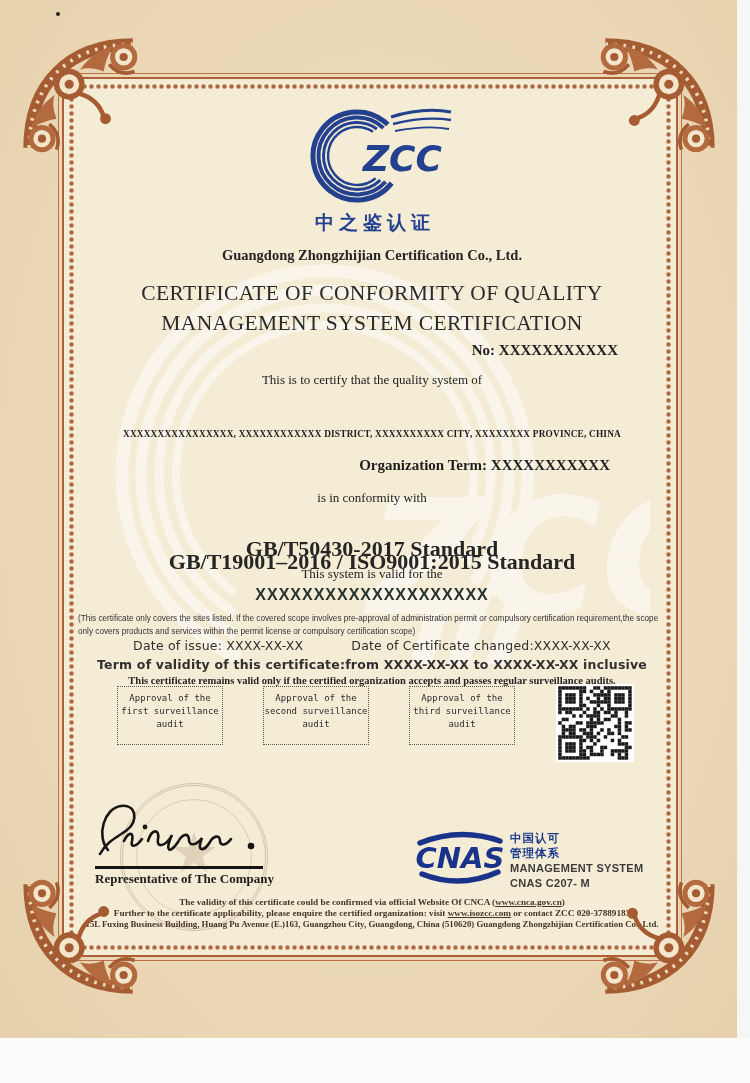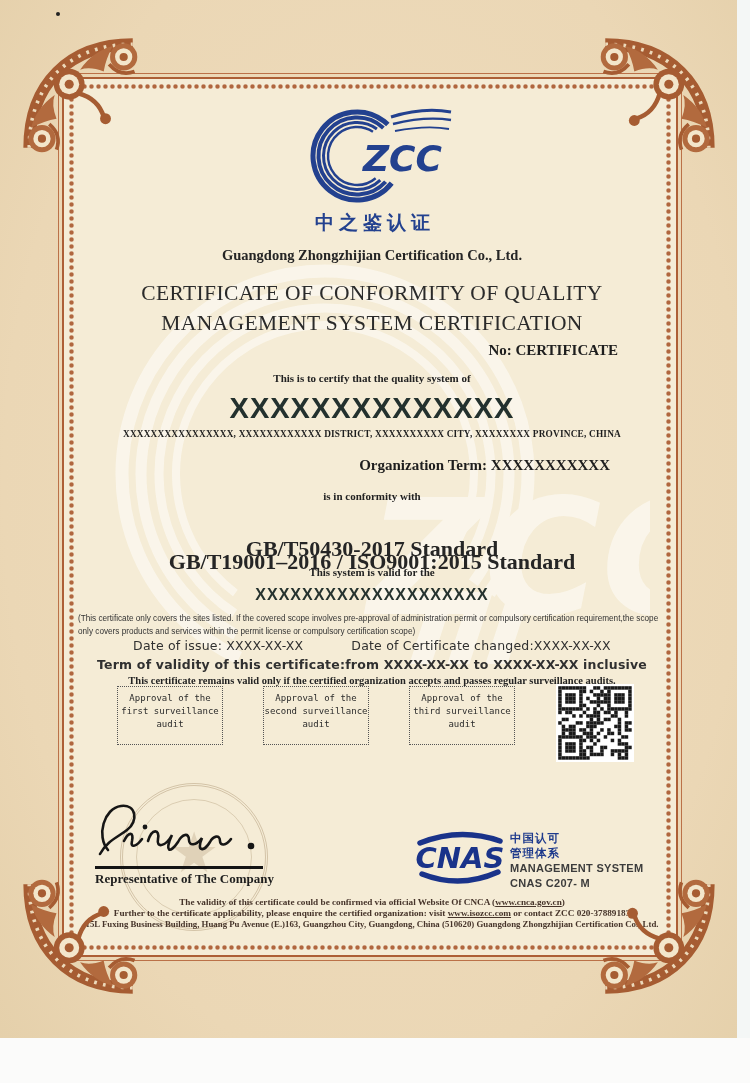"No: CERTIFICATE" div.abs { text: CERTIFICATE -> XXXXXXXXXXX }
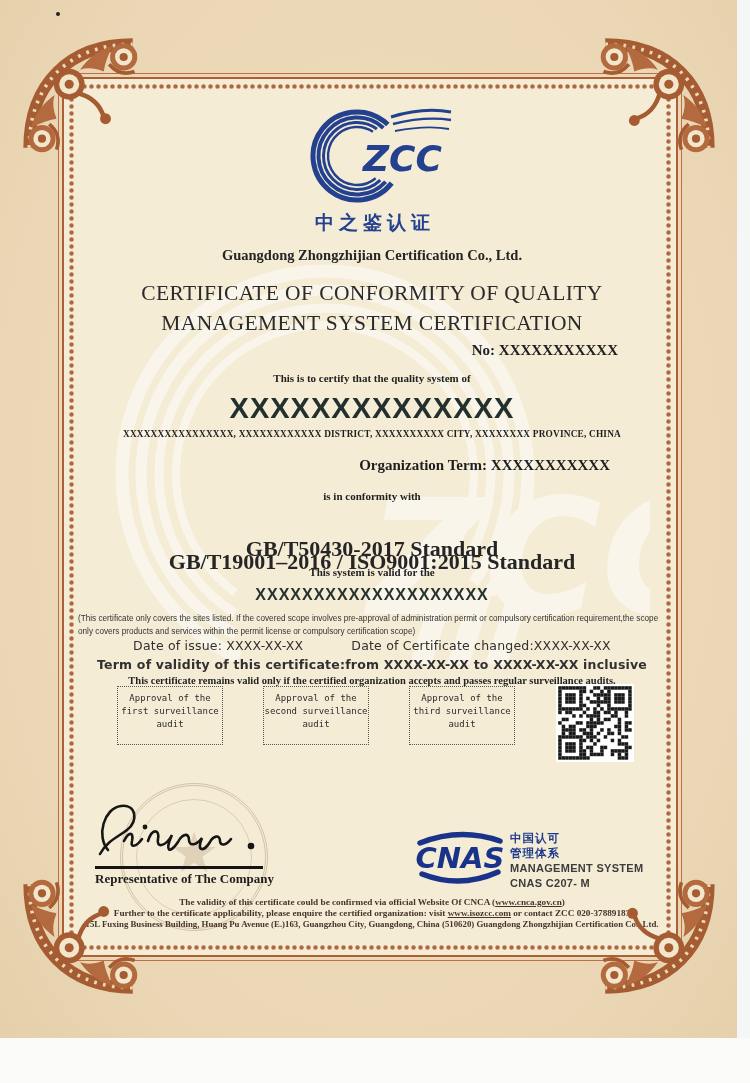"This is to certify that" .small-serif { font-size: 11px -> 13px; font-weight: bold -> normal }
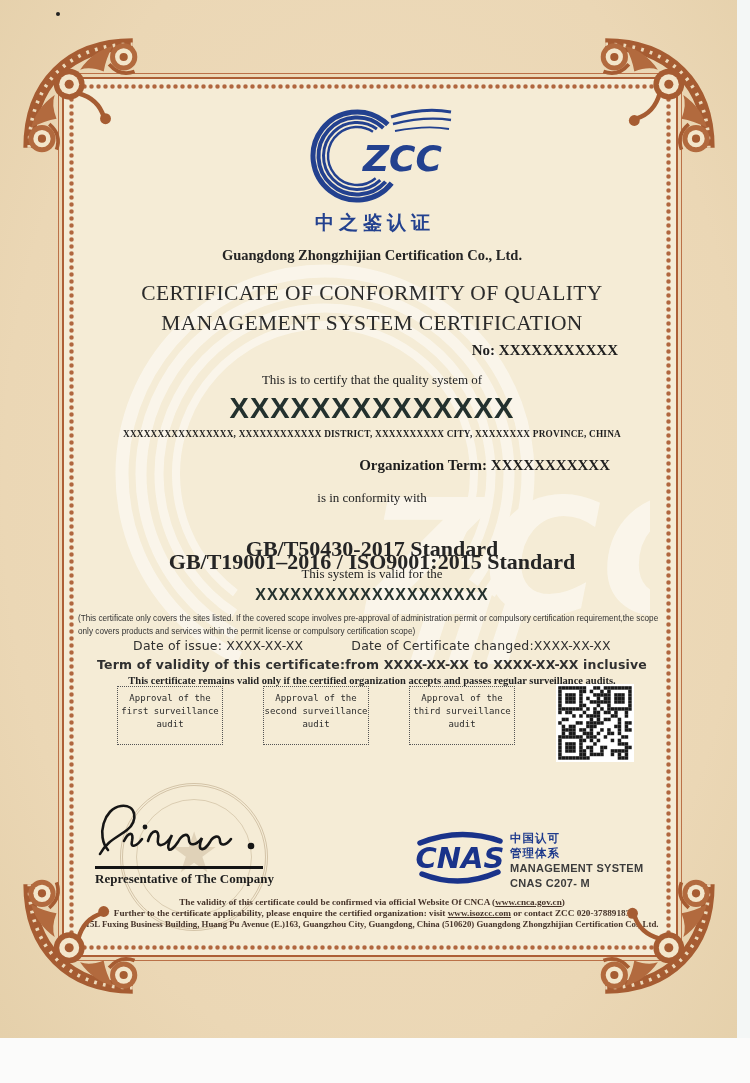"XXXXXXXXXXXXXX" div.c { html: <div>XXXXXXXXXXXXXX</div> -> none }
